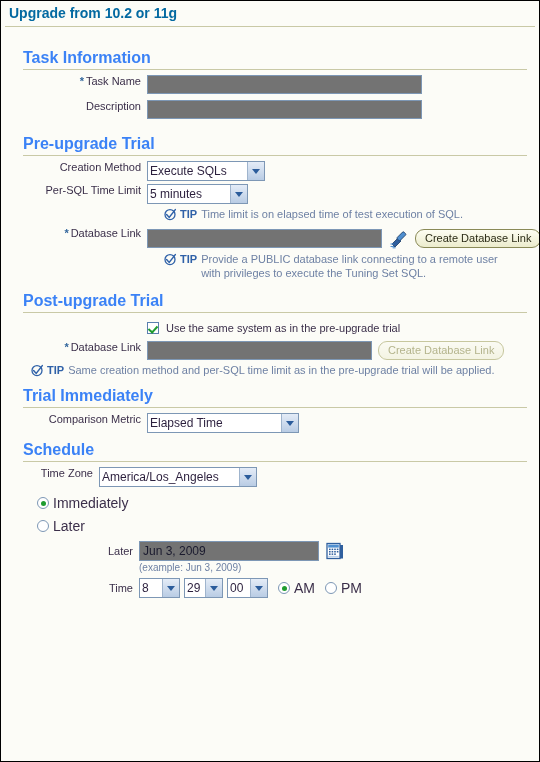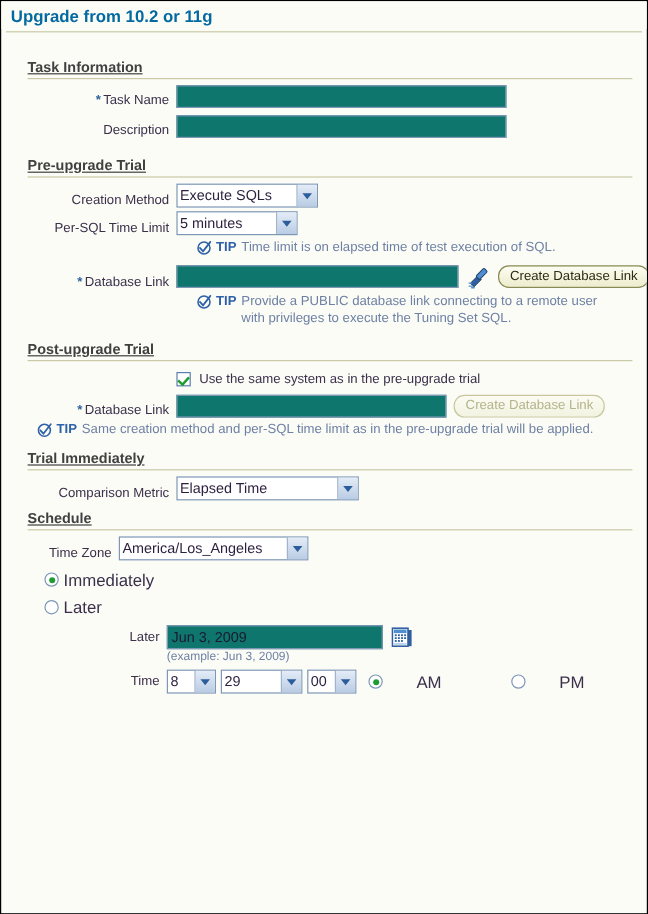"Task Information" .section-head { color: #404040 -> #3b82f6; font-size: 12px -> 16px; text-decoration: underline -> none }
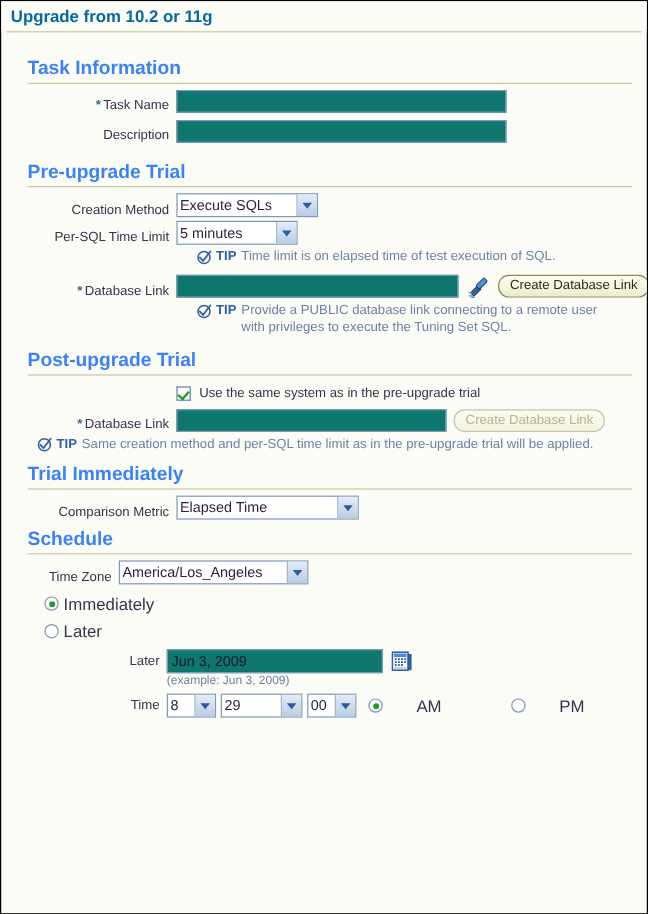"* Task Name" .row { align-items: flex-end -> flex-start }
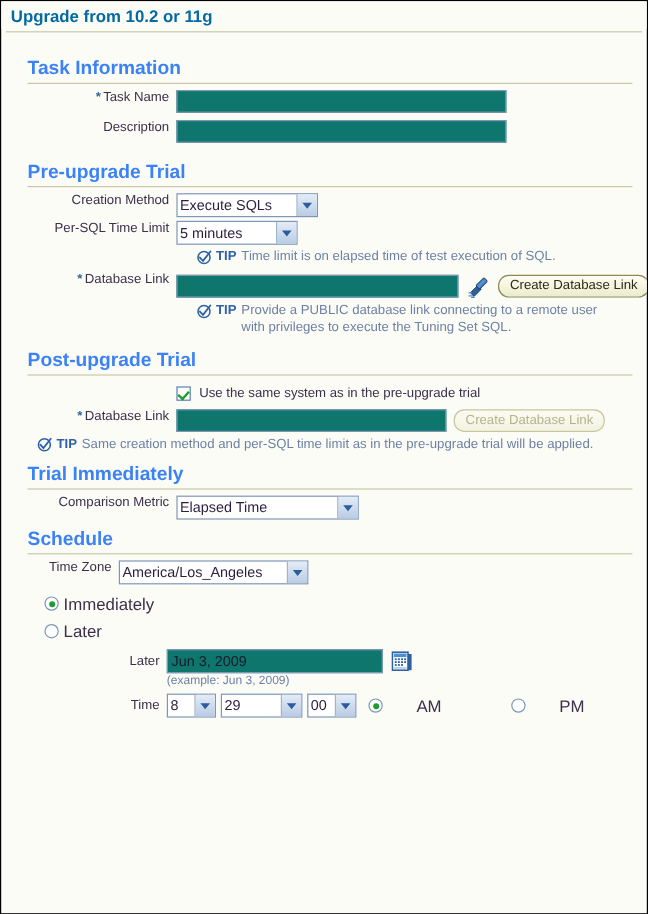"Jun 3, 2009" .txt { background: #0f766e -> #737373 }
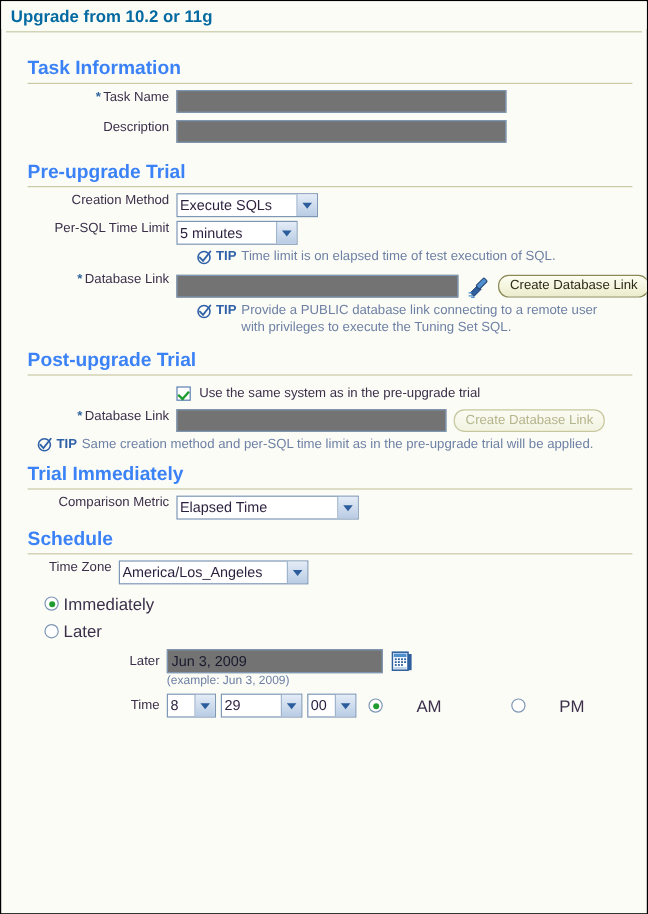"29" .sel-min { width: 68px -> 39px }
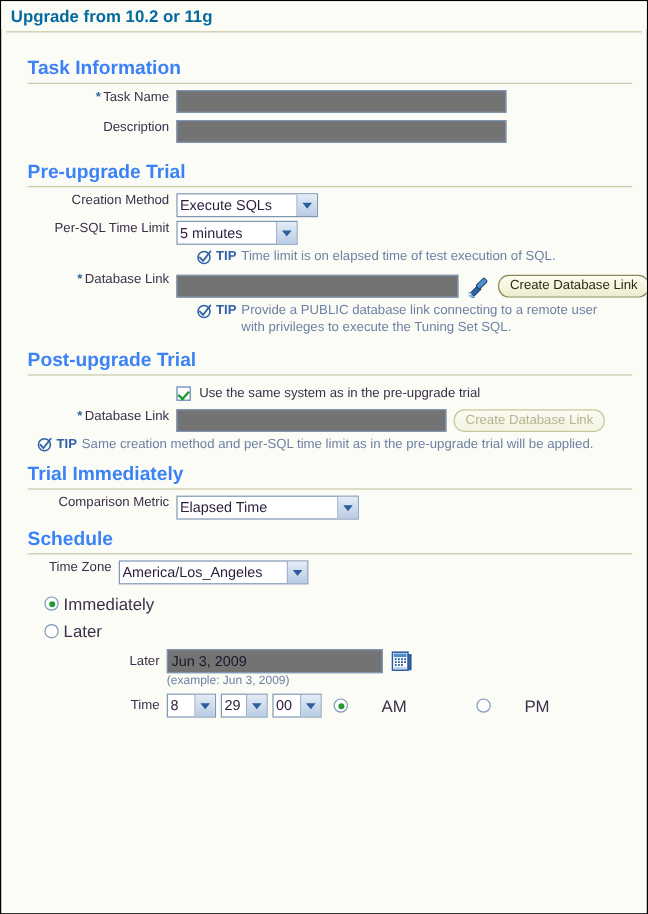"AM" .ampm { gap: 24px -> none }
